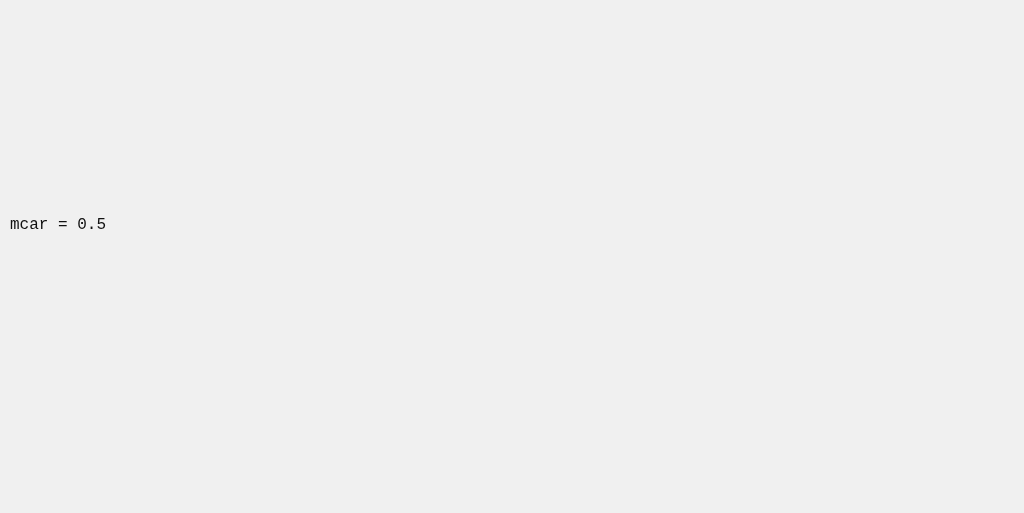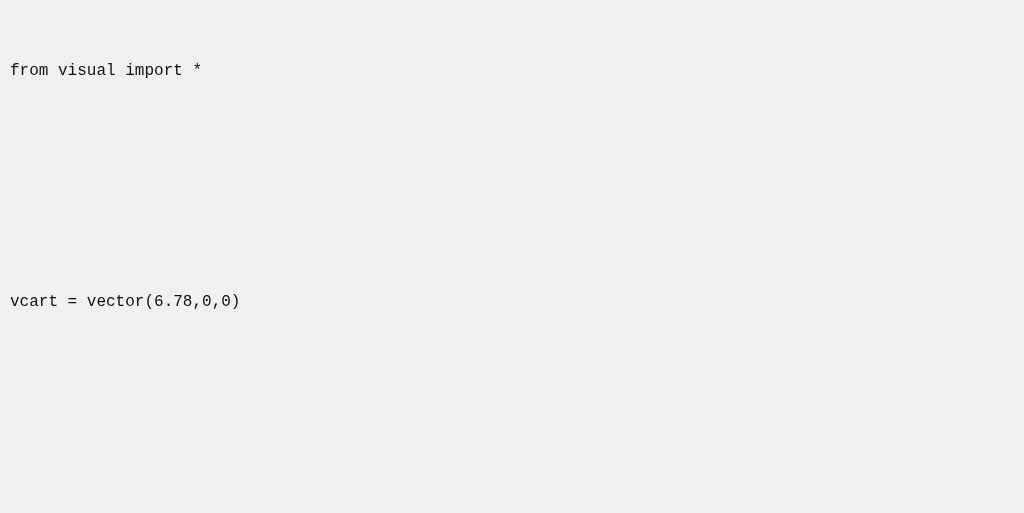"from visual import *" span.line { html: <span>from visual import *</span> -> none }
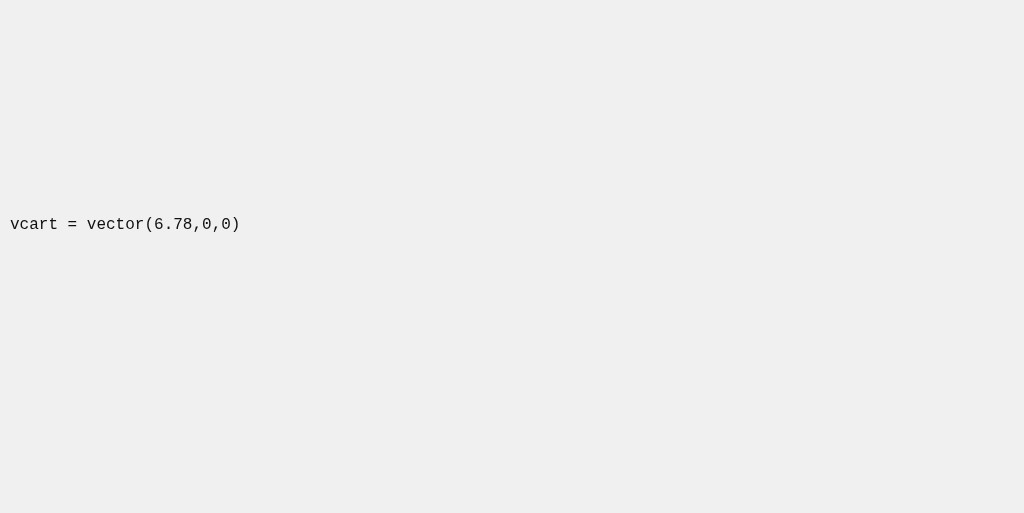"mcar = 0.5" span.line { html: none -> <span>mcar = 0.5</span> }
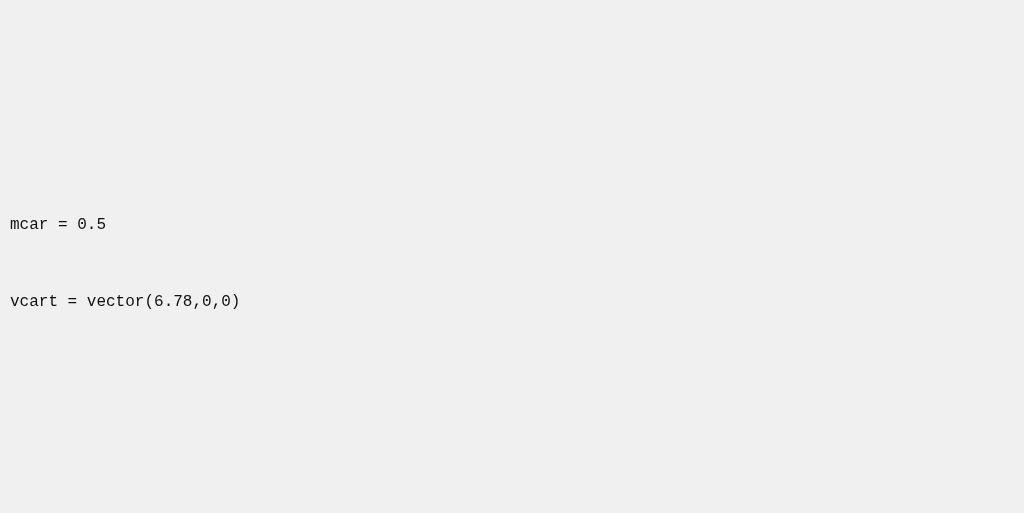"vcart = vector(6.78,0,0)" span.line { html: <span>vcart = vector(6.78,0,0)</span> -> none }
